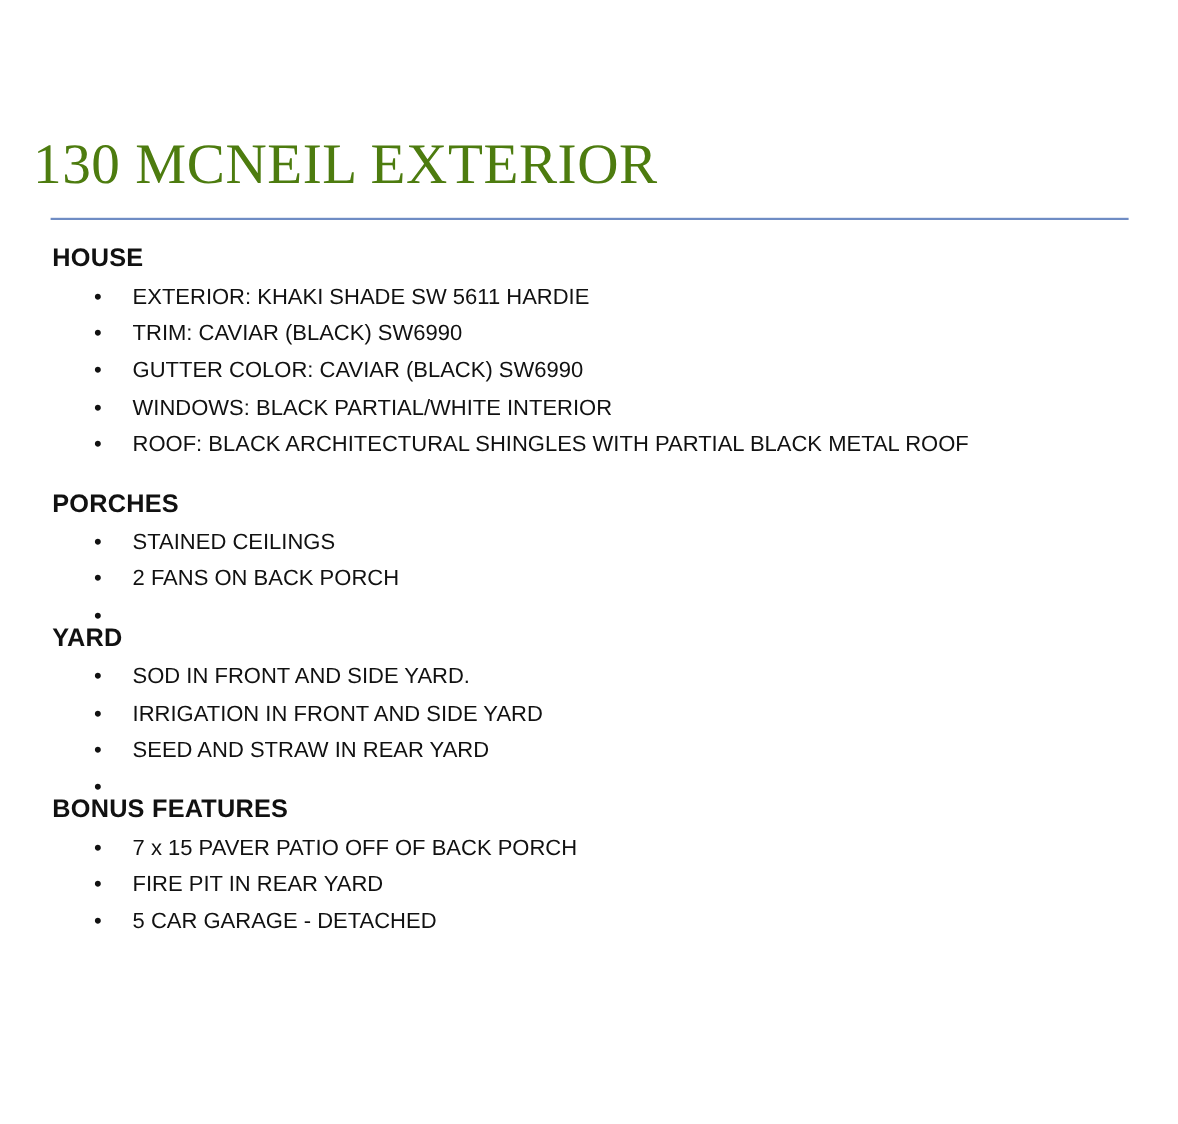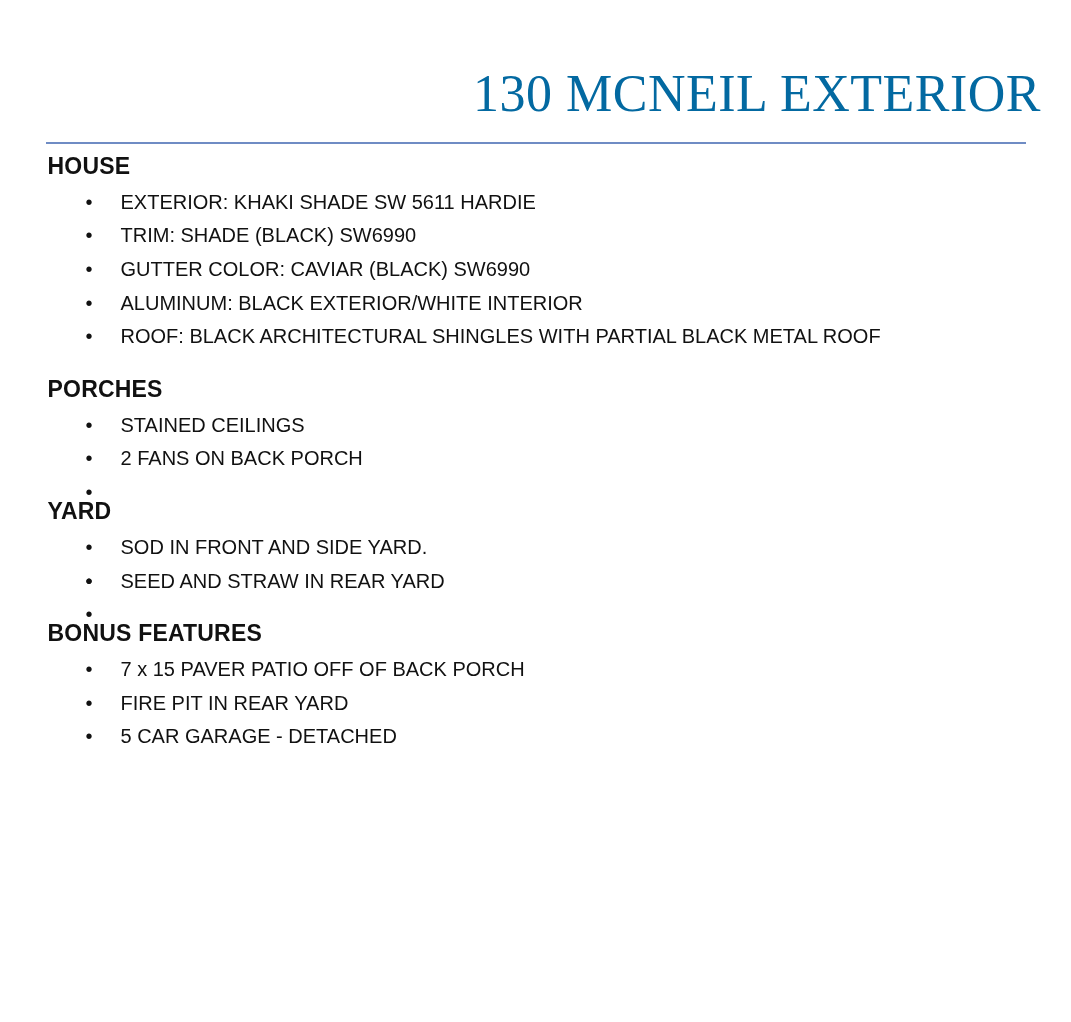"130 MCNEIL EXTERIOR" .doc-title { color: #0369a1 -> #4d7c0f; padding-top: 64px -> 120px; text-align: right -> left }
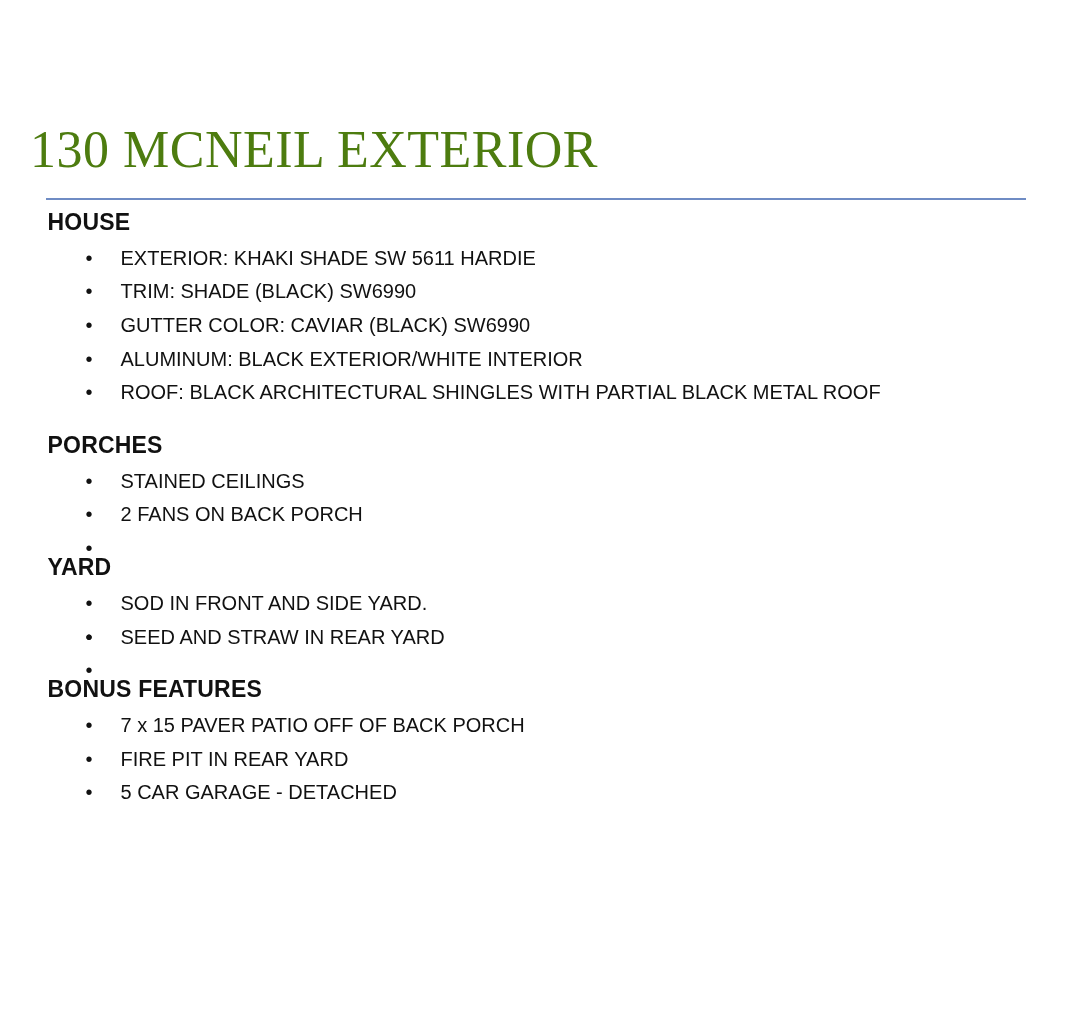"HOUSE" .content { margin: 0 auto -> 12px auto }
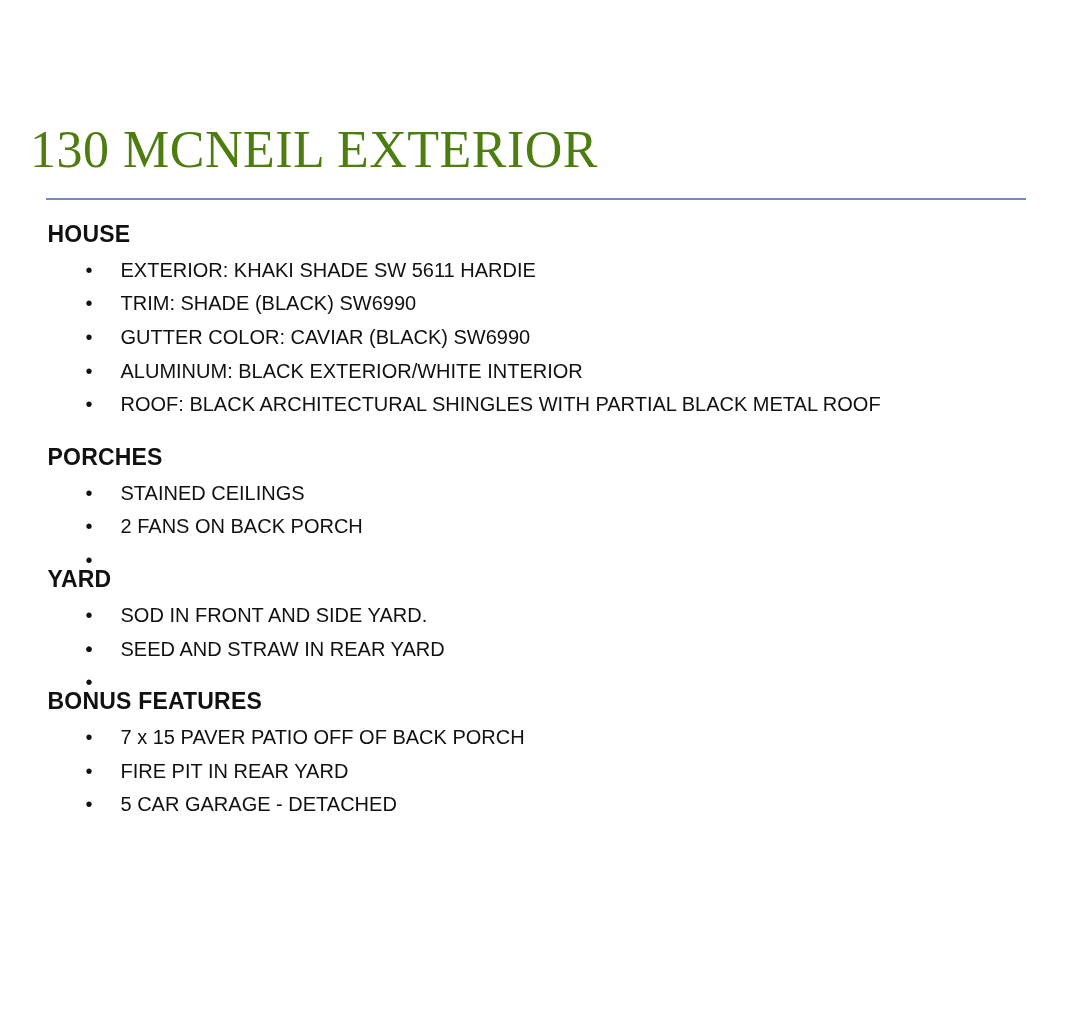"TRIM: SHADE (BLACK) SW6990" span { text: SHADE -> CAVIAR }
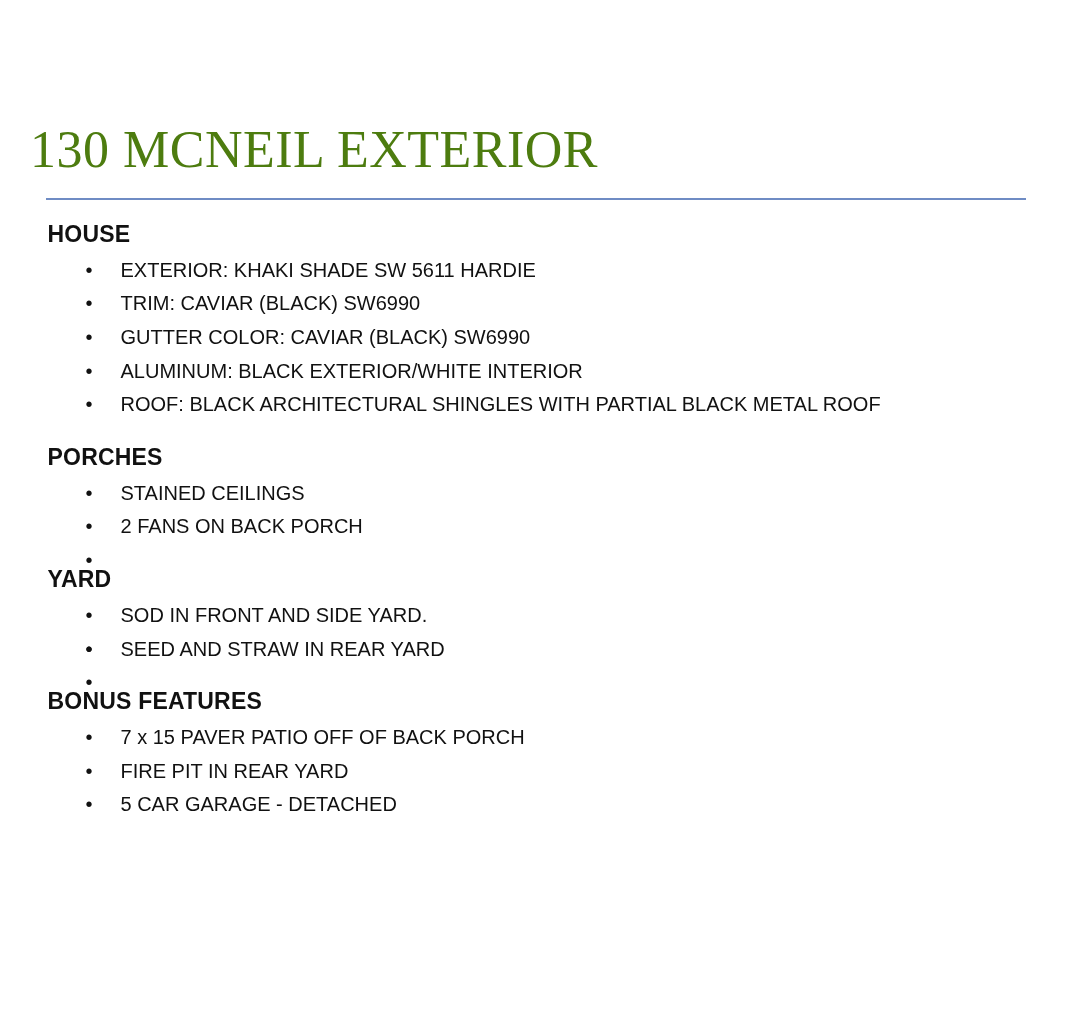"ALUMINUM: BLACK EXTERIOR/WHITE INTERIOR" span { text: ALUMINUM: BLACK EXTERIOR/WHITE -> WINDOWS: BLACK PARTIAL/WHITE }
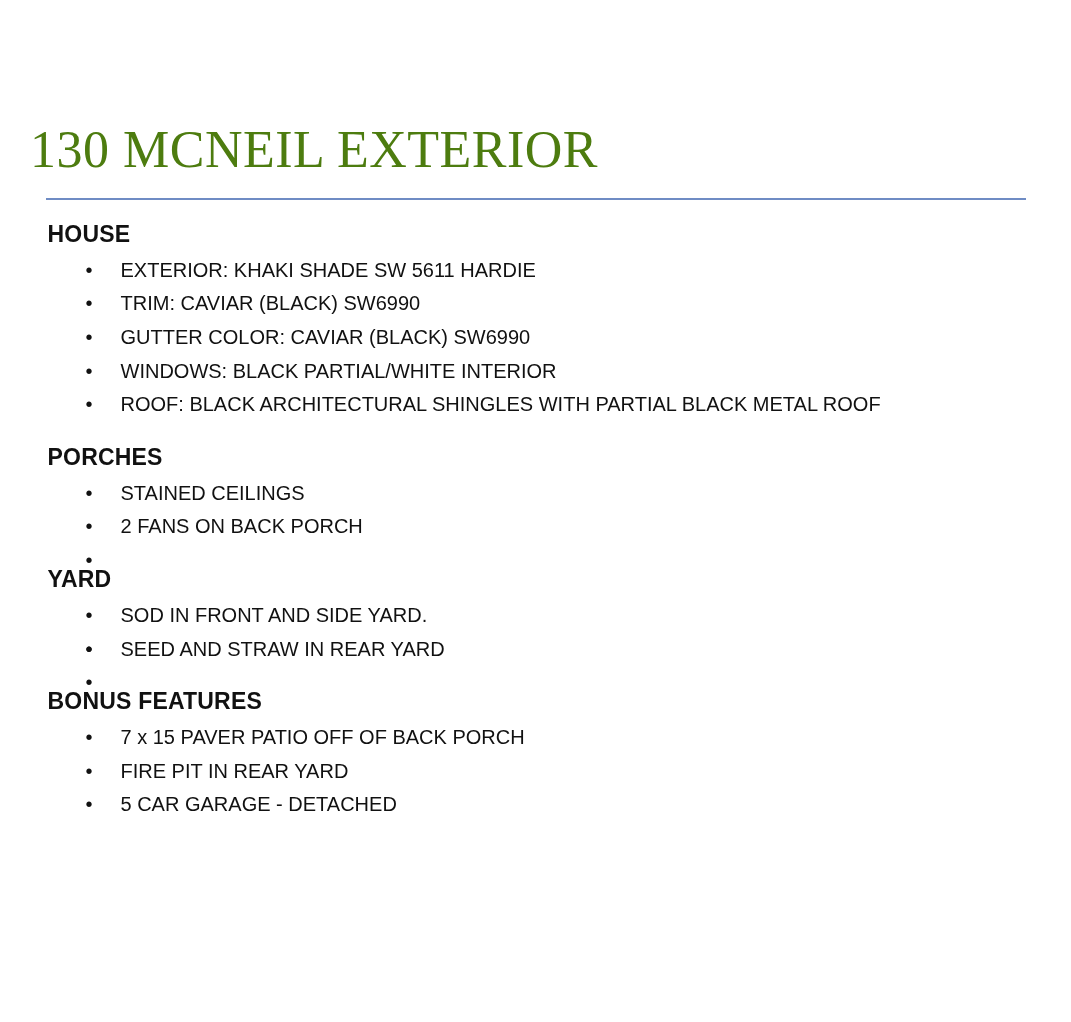"IRRIGATION IN FRONT AND SIDE" span { html: none -> <span>IRRIGATION IN FRONT AND SIDE YARD</span> }
